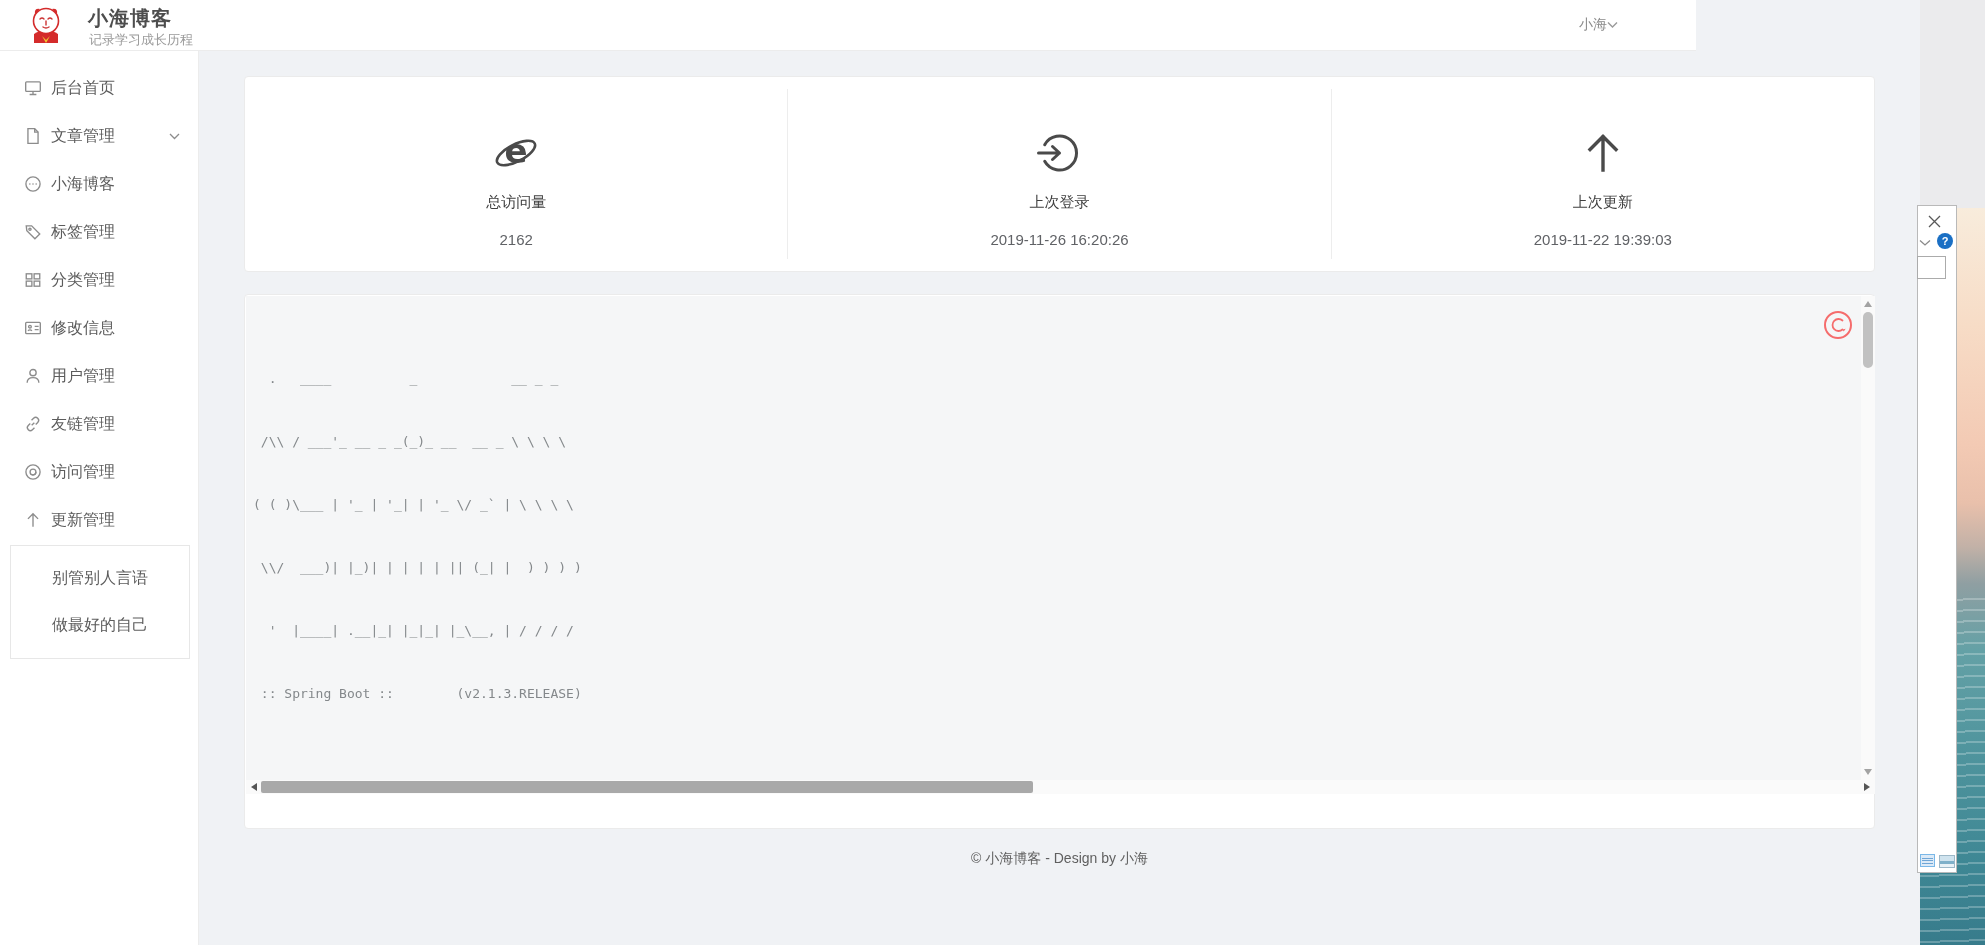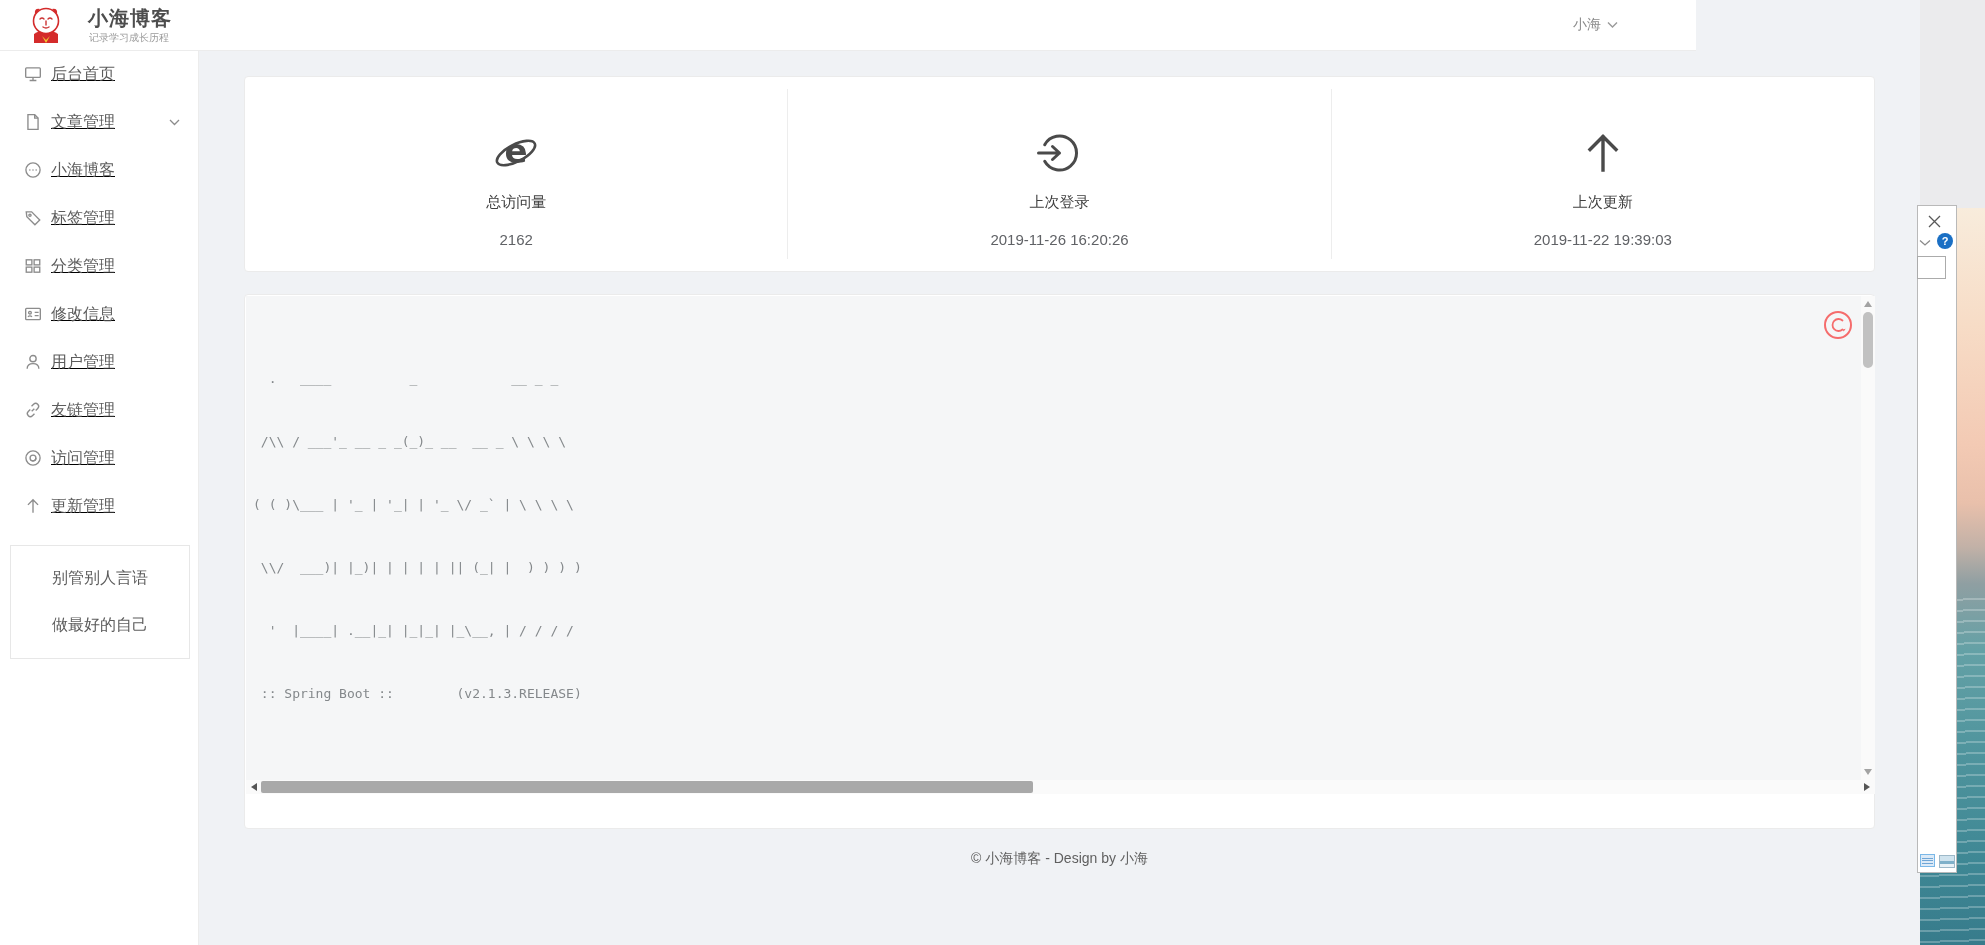"小海" .user-menu { gap: 6px -> none }
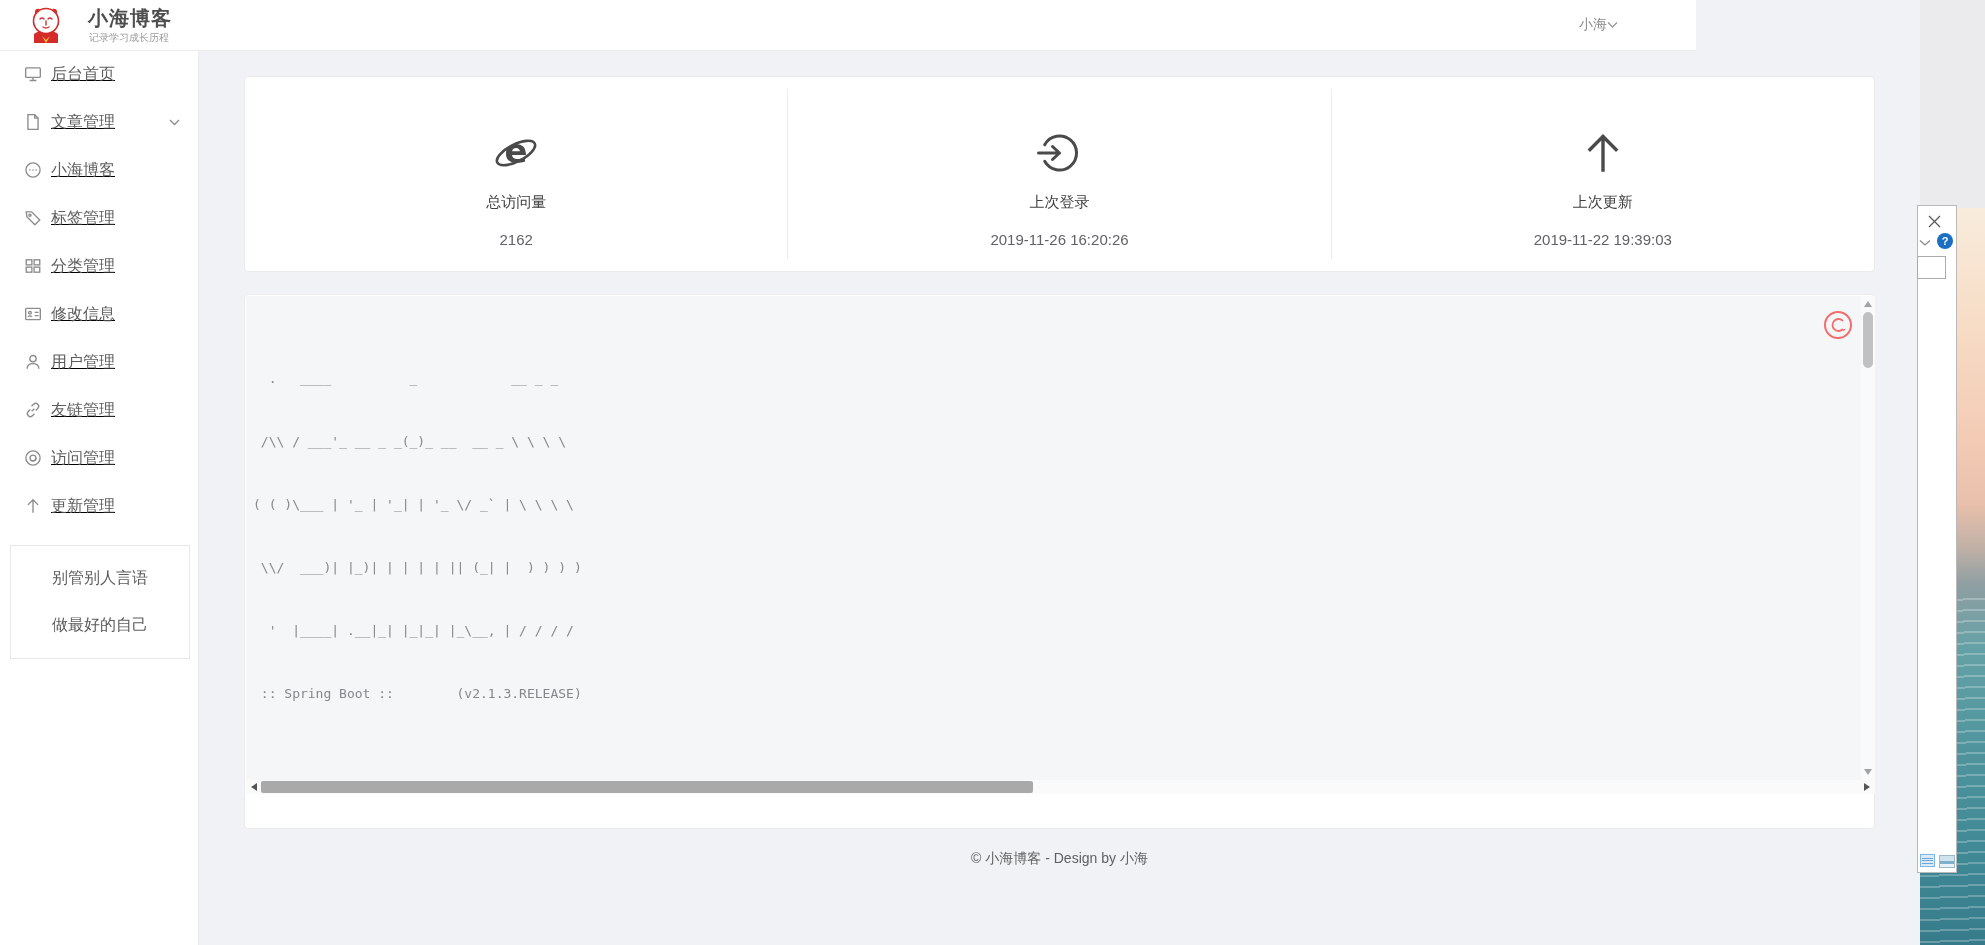"记录学习成长历程" .brand-sub { font-size: 10px -> 13px }
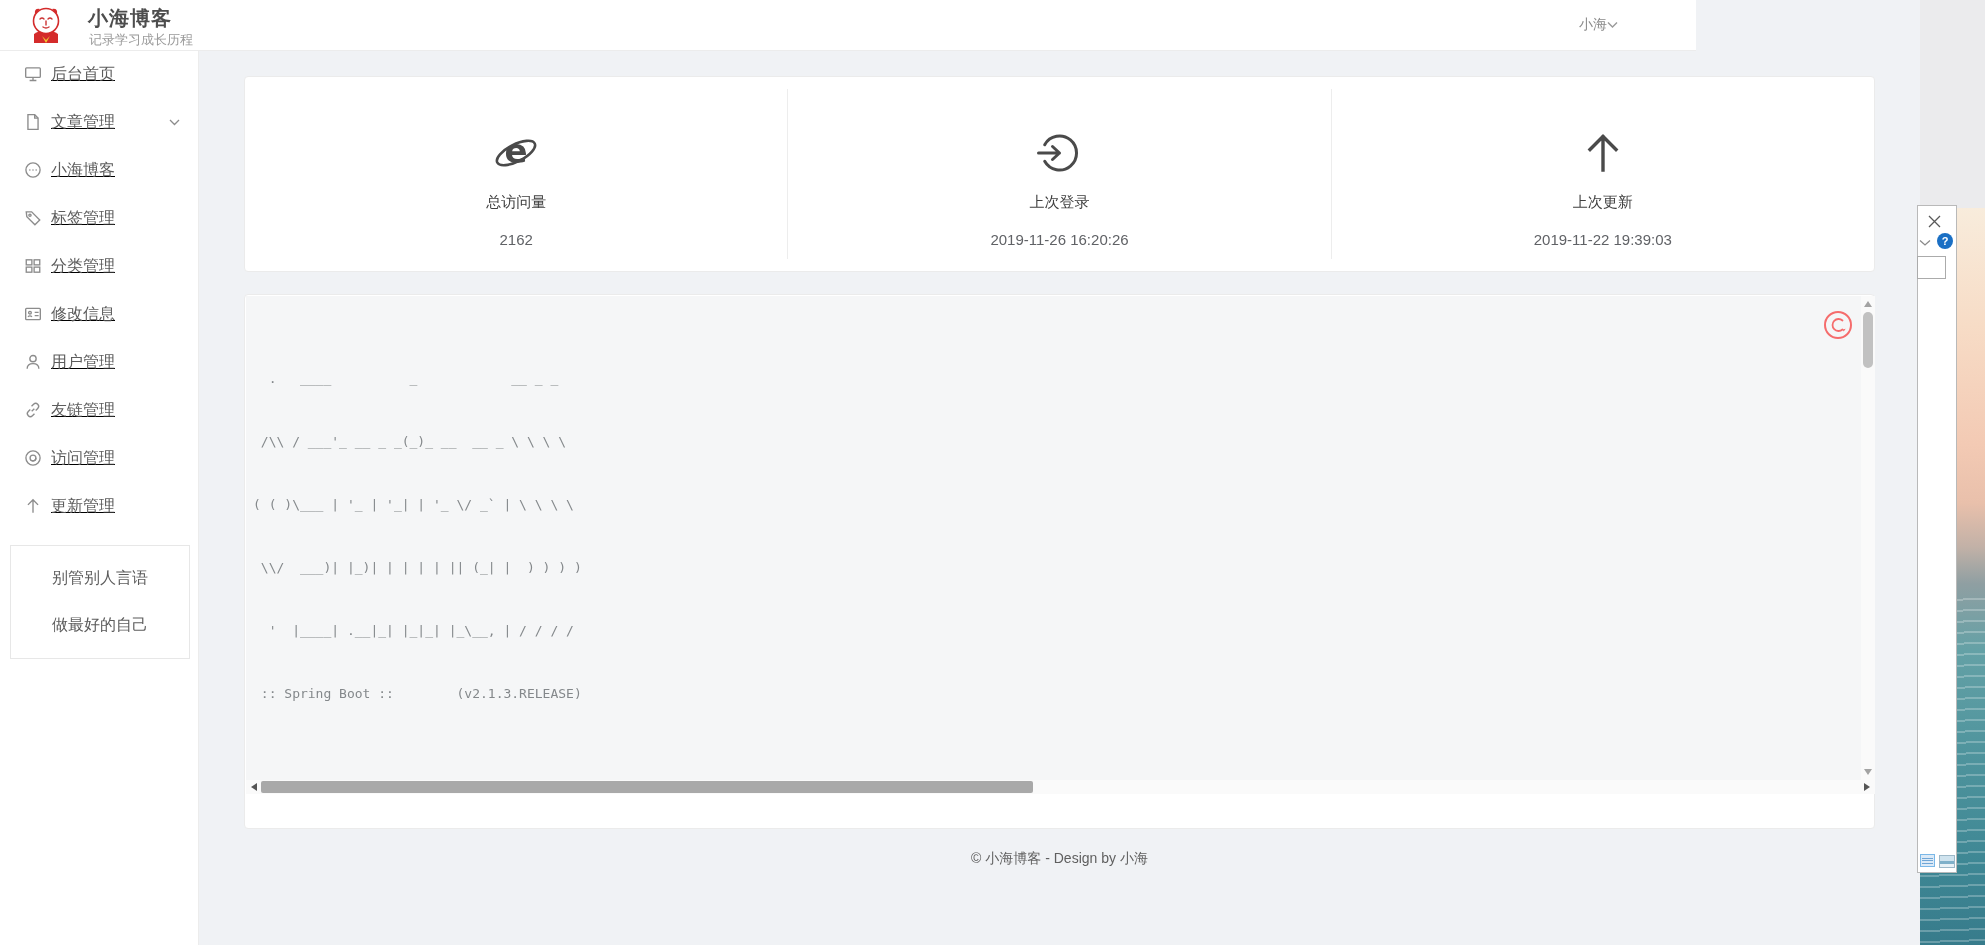"后台首页" .side-list { padding-top: none -> 14px; text-decoration: underline -> none }
